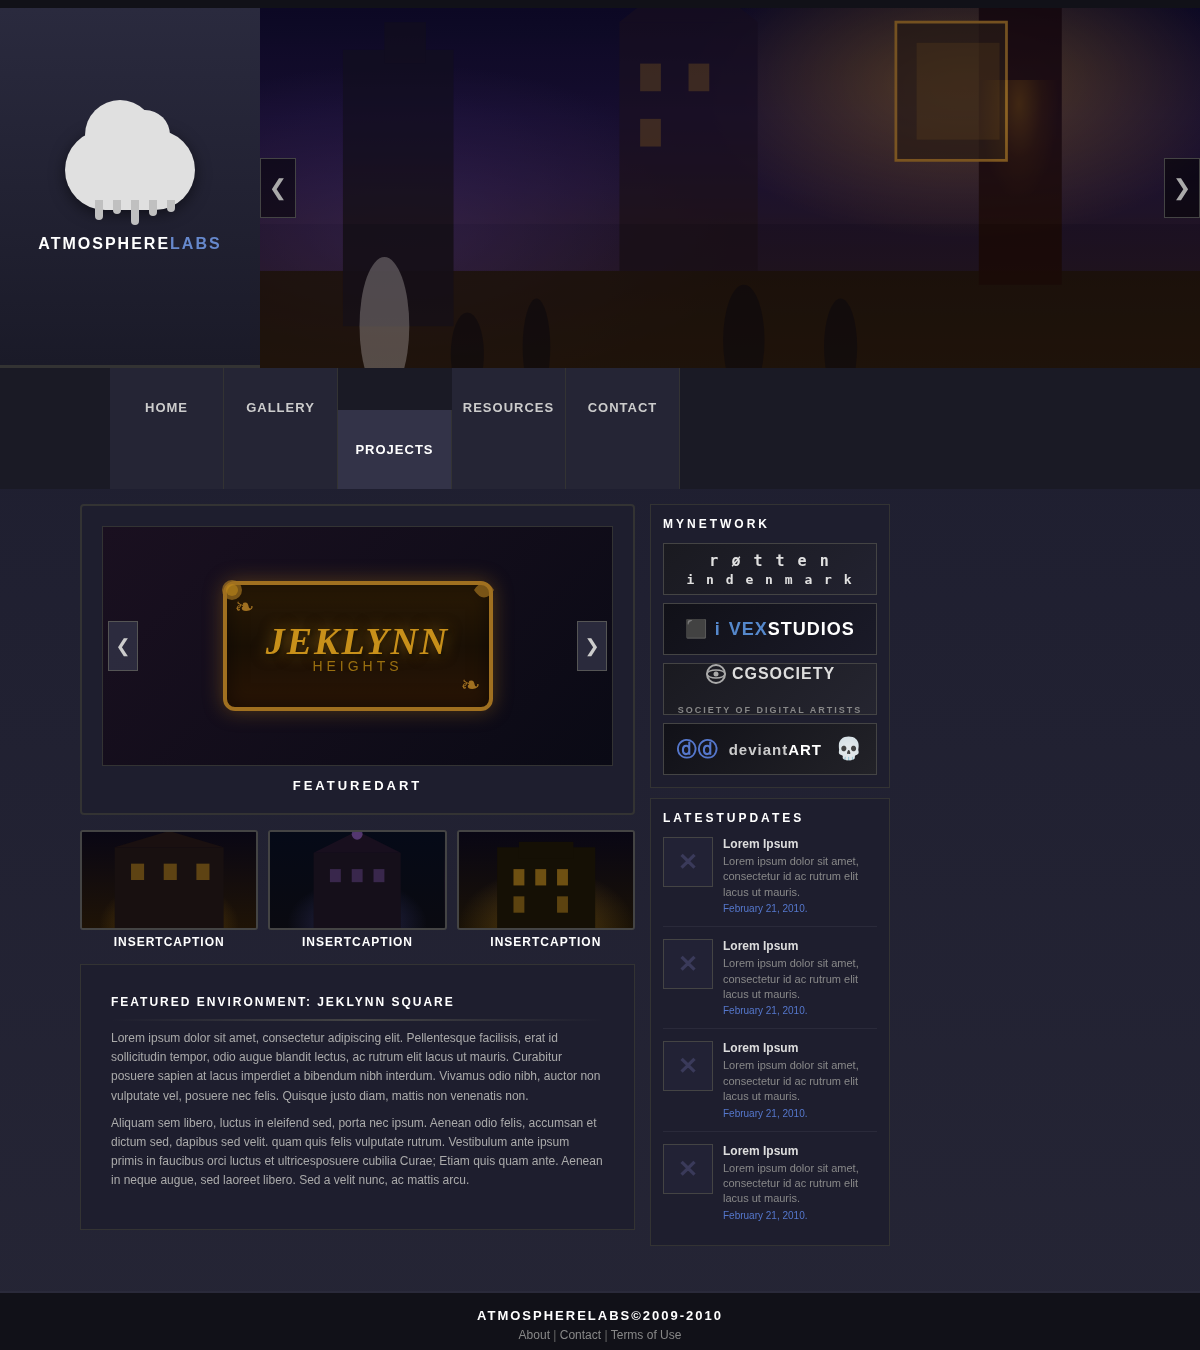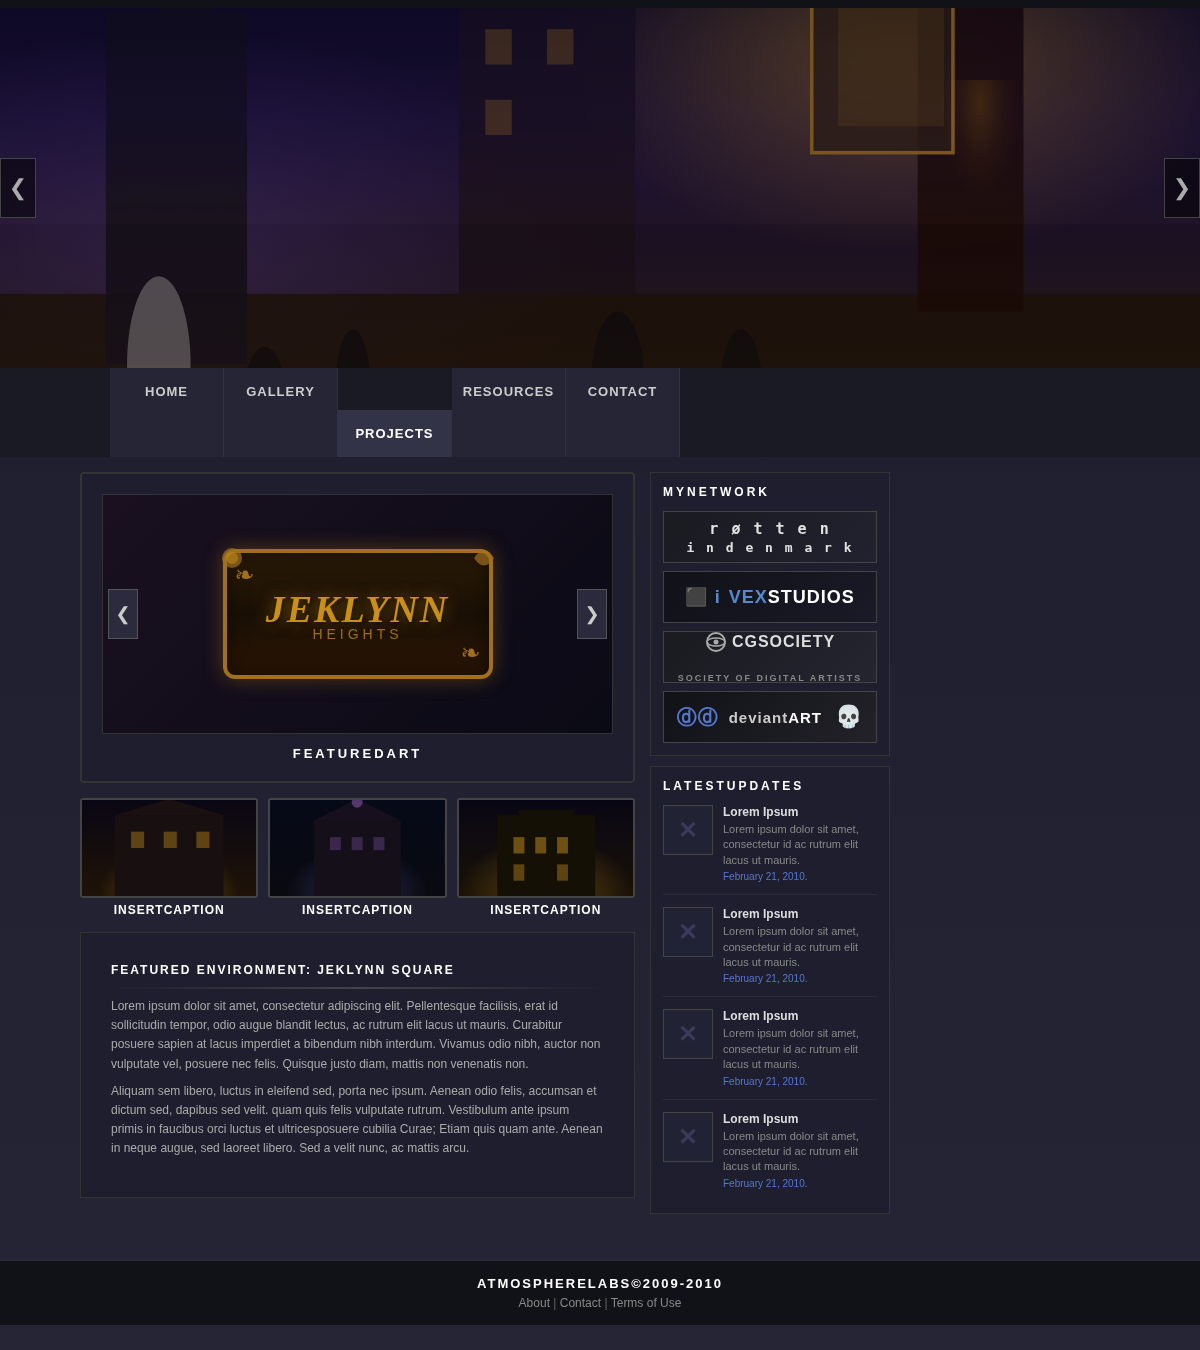"ATMOSPHERELABS" div.logo-area { html: none -> <div> <div> <div> <div> <div></div> <div></div> <div></div> <div></div> <div></div> </div> </div> </div> <div> <span>ATMOSPHERE</span><span>LABS</span> </div> </div> }
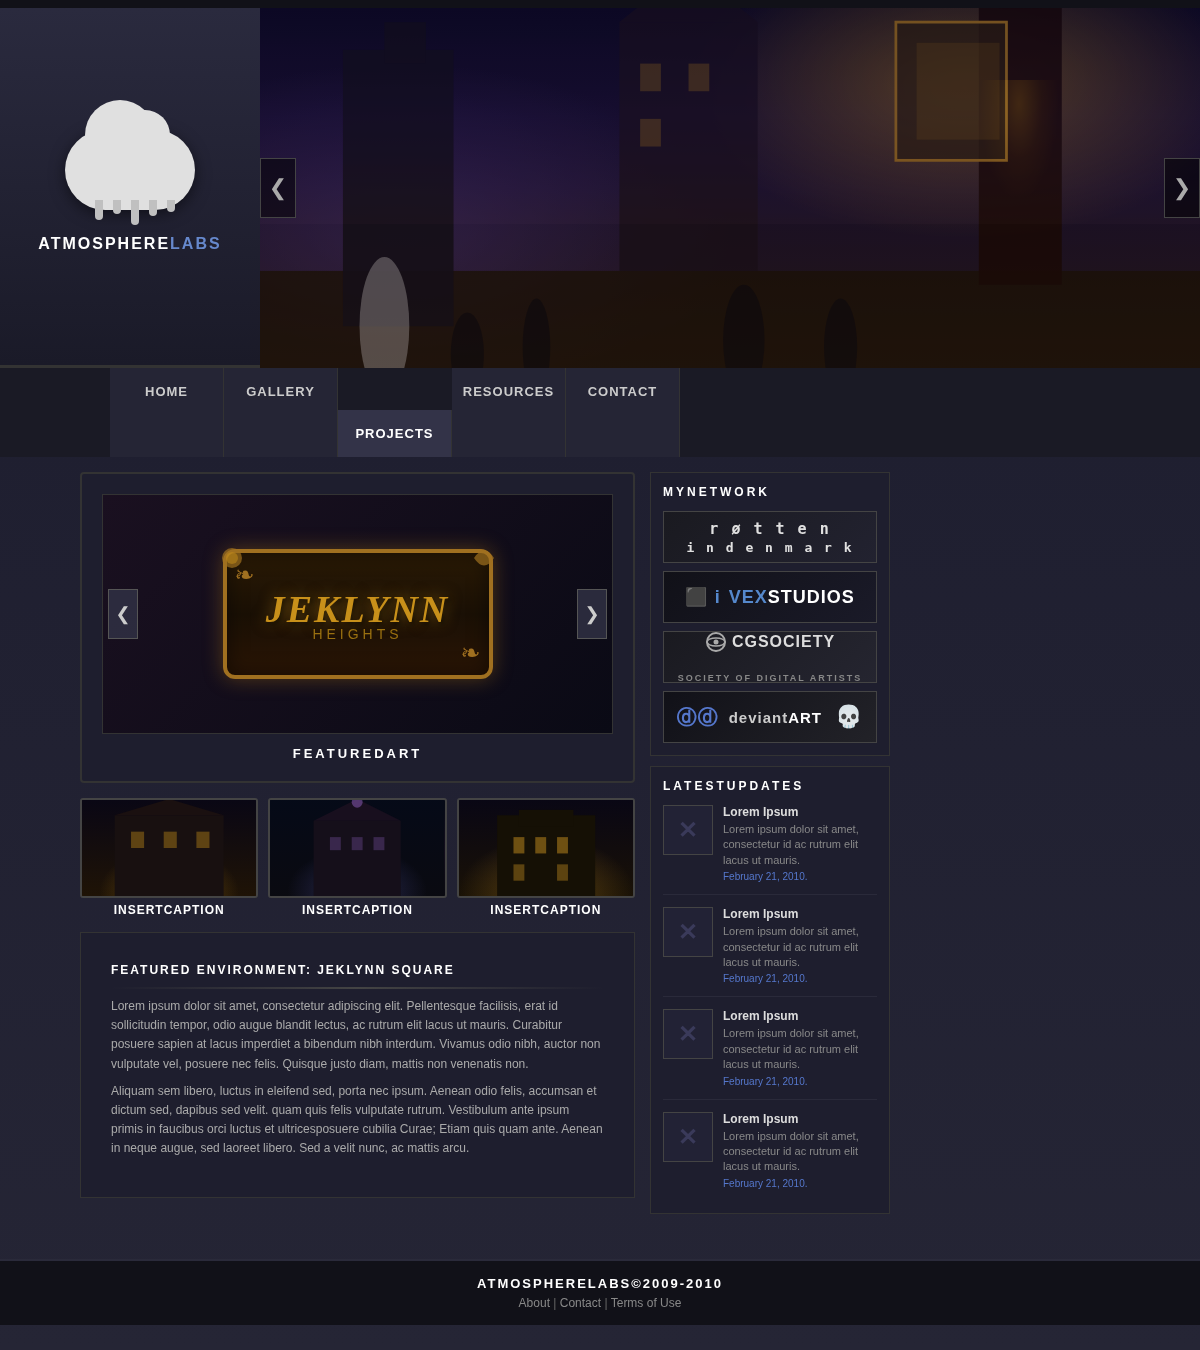"HOME" .nav-item { padding: 16px 10px -> 32px 10px }
